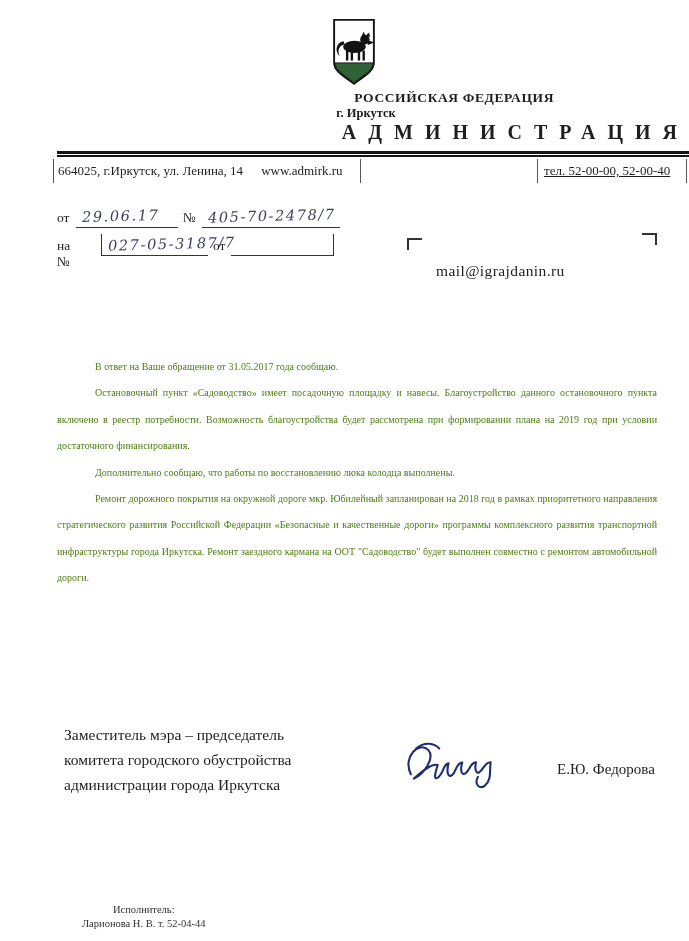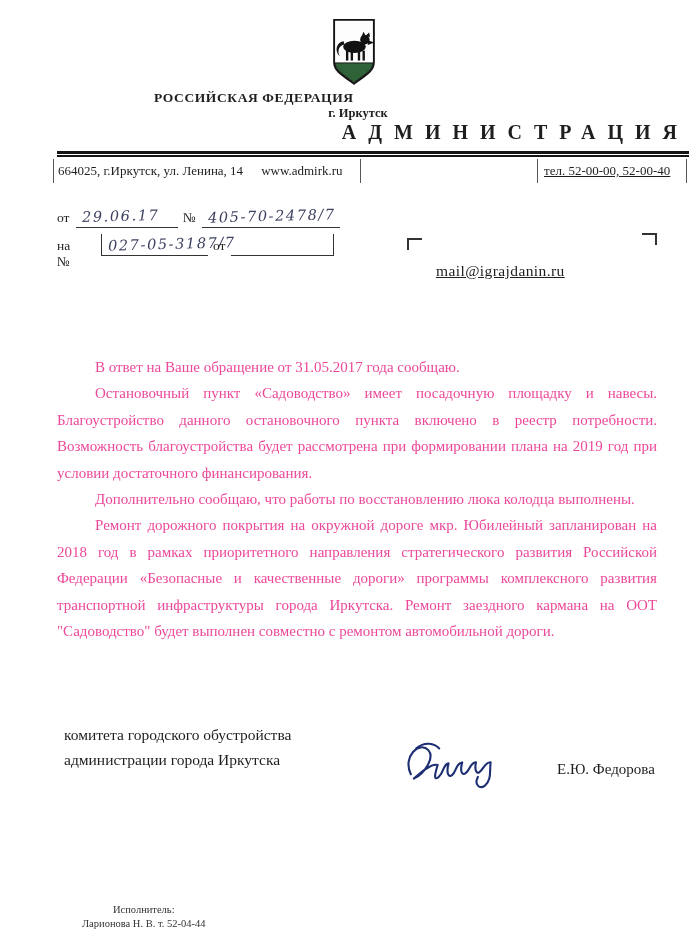"РОССИЙСКАЯ ФЕДЕРАЦИЯ" .country { text-align: left -> right }
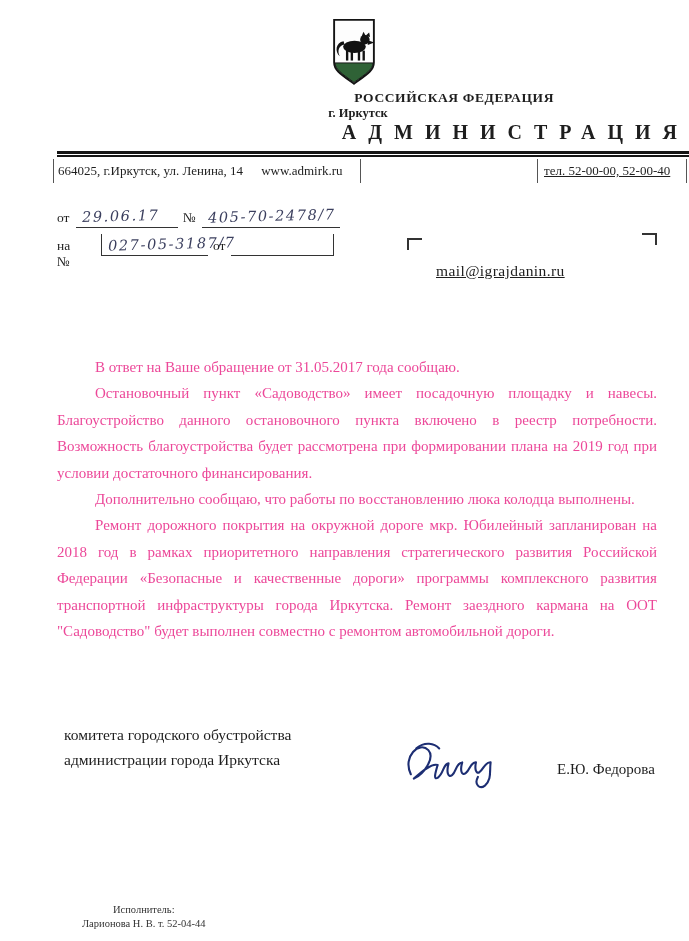"г. Иркутск" .city { left: 158px -> 166px }
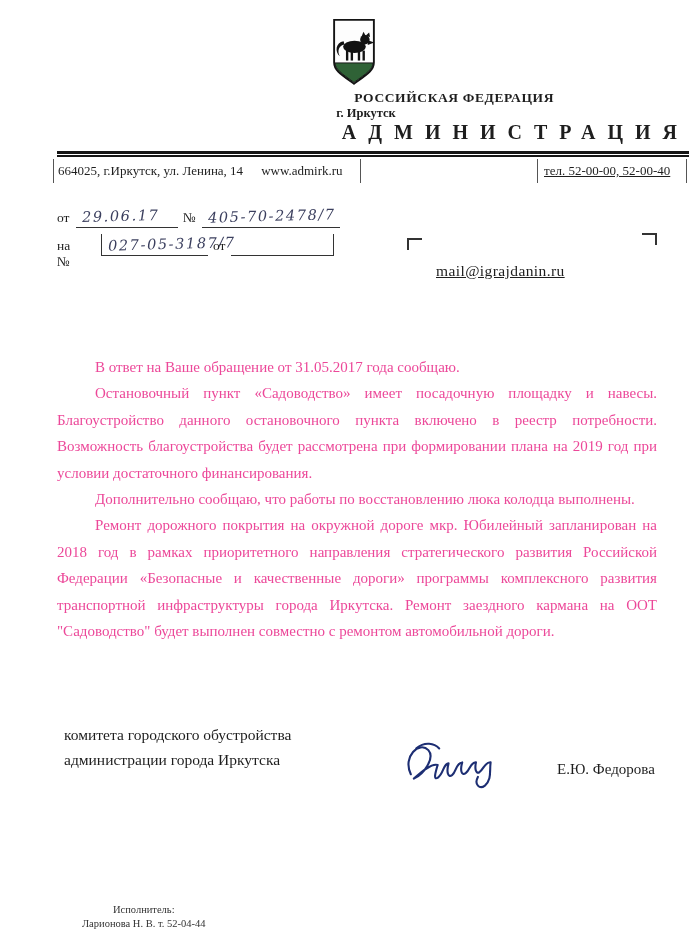"mail@igrajdanin.ru" .email { text-decoration: underline -> none }
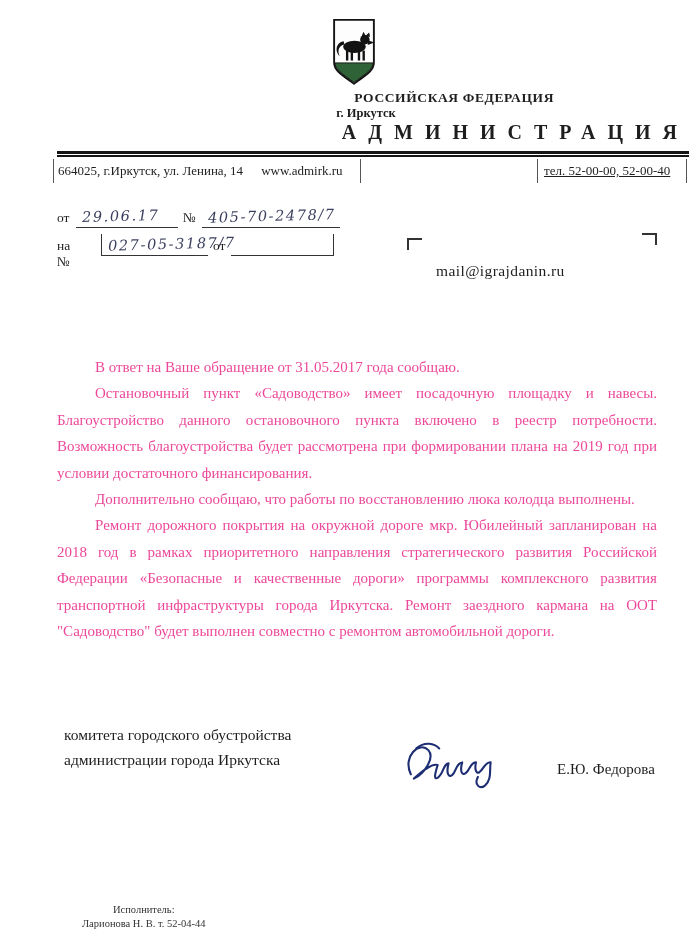"В ответ на Ваше обращение" .body-text { color: #ec4899 -> #4d7c0f; font-size: 15px -> 10px }
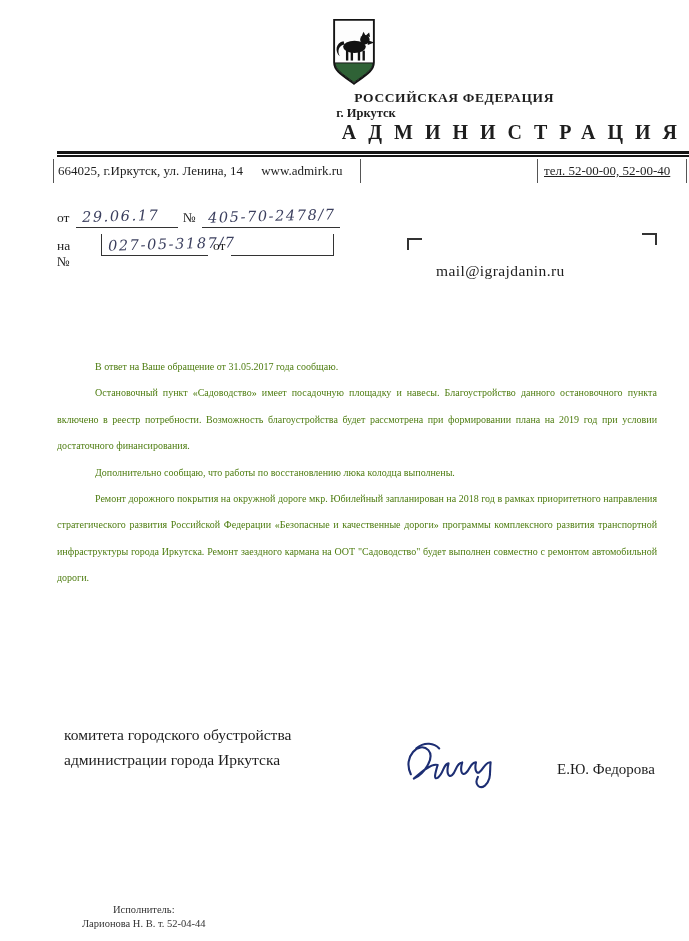"Заместитель мэра – председатель" div { html: none -> <div>Заместитель мэра – председатель</div> }
